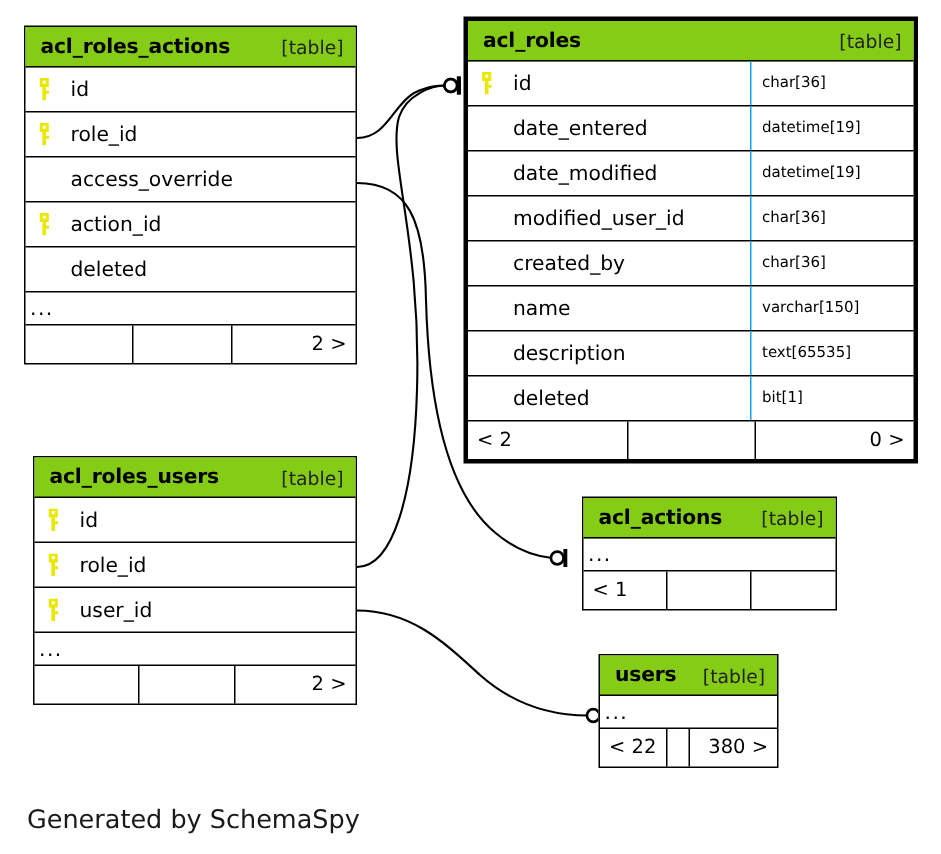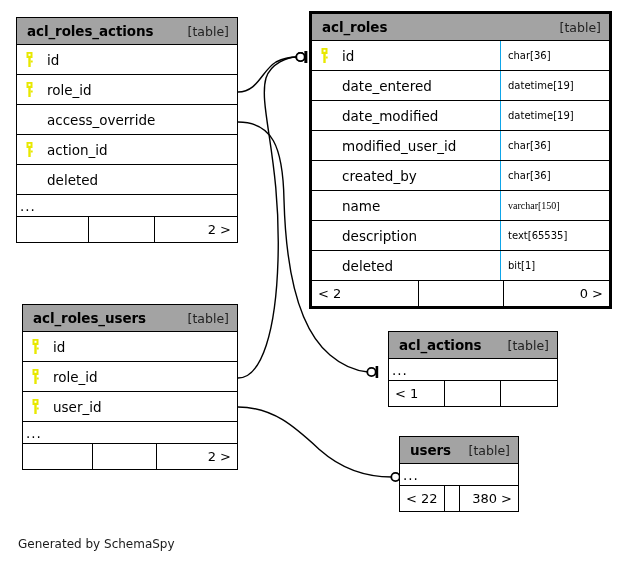"acl_roles_actions" .tbl-header { background: #a3a3a3 -> #84cc16 }
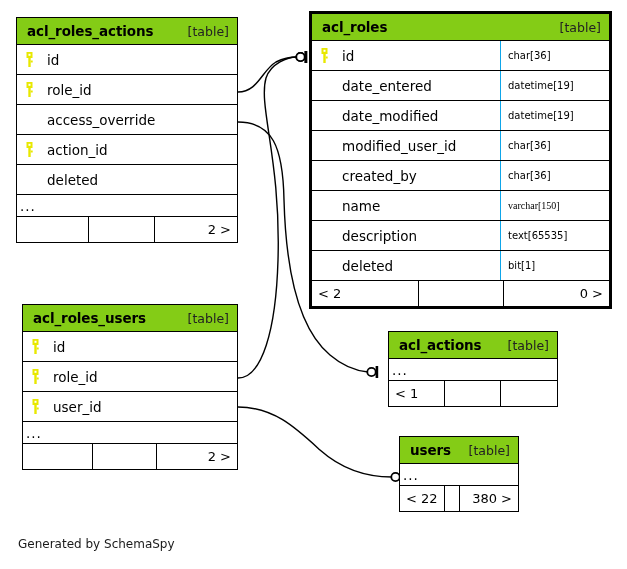"varchar[150]" div.col-type { font-family: Liberation Serif, serif -> none }
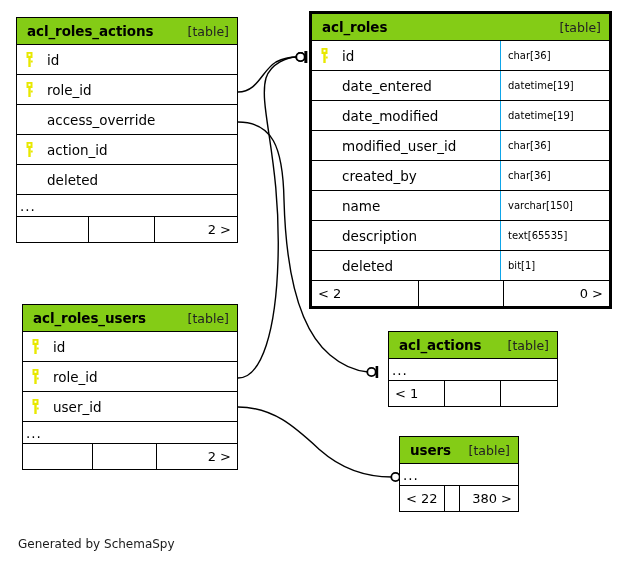"Generated by SchemaSpy" #caption { font-size: 12px -> 17px }
